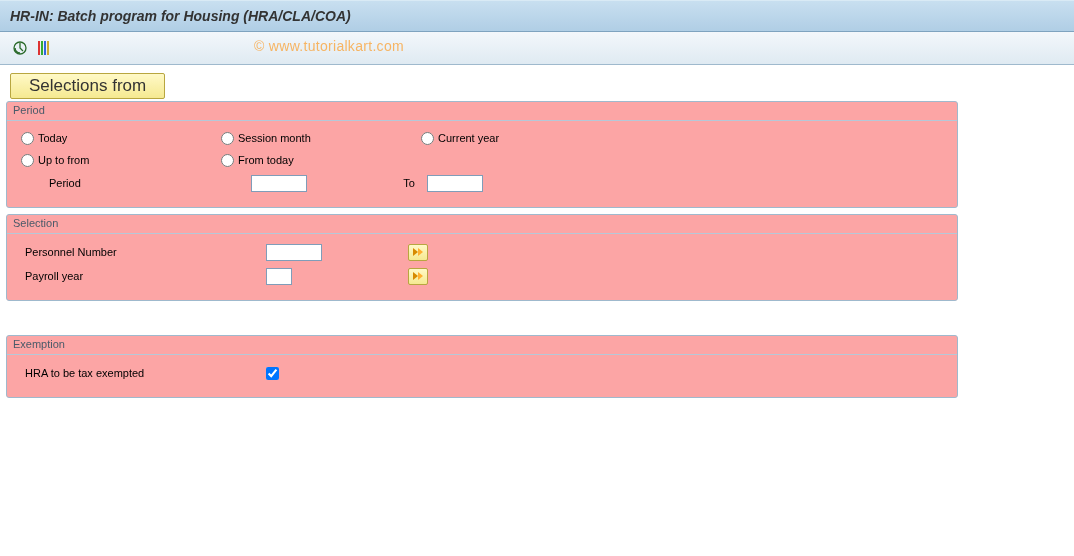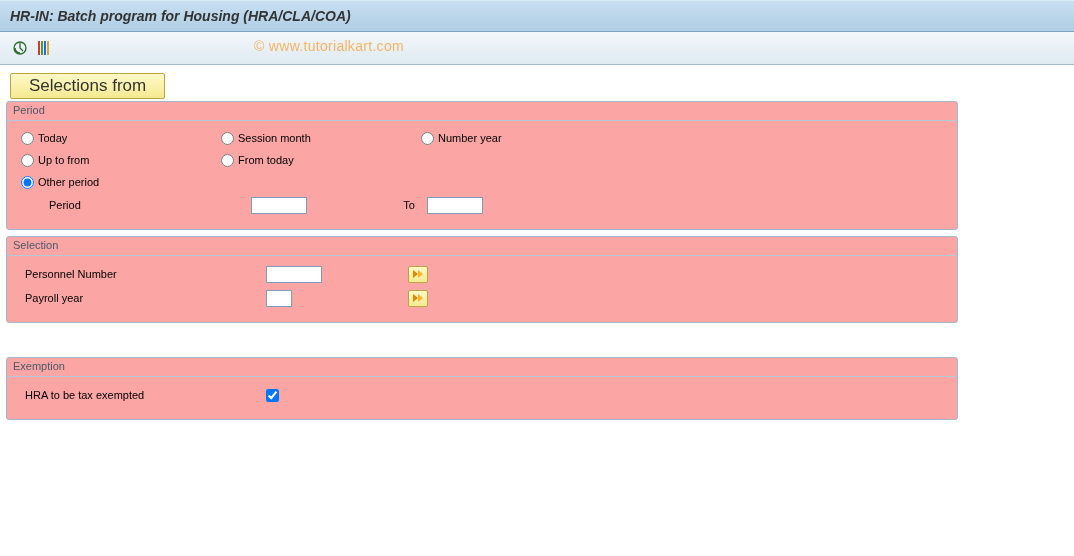"Number year" span { text: Number -> Current }
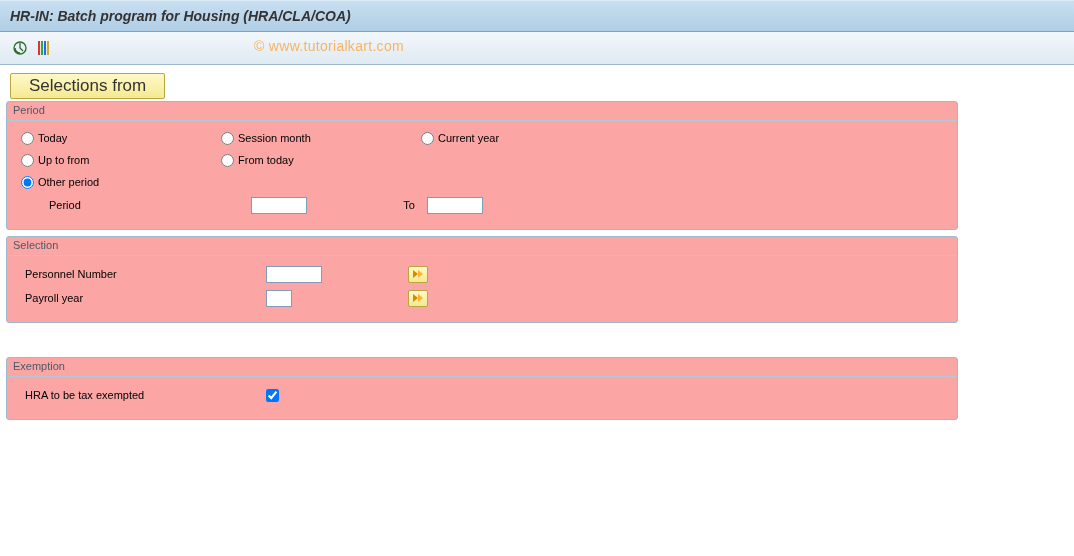"Other period" div.radio-row { html: <div> <label> <input> <span>Other period</span> </label> </div> -> none }
